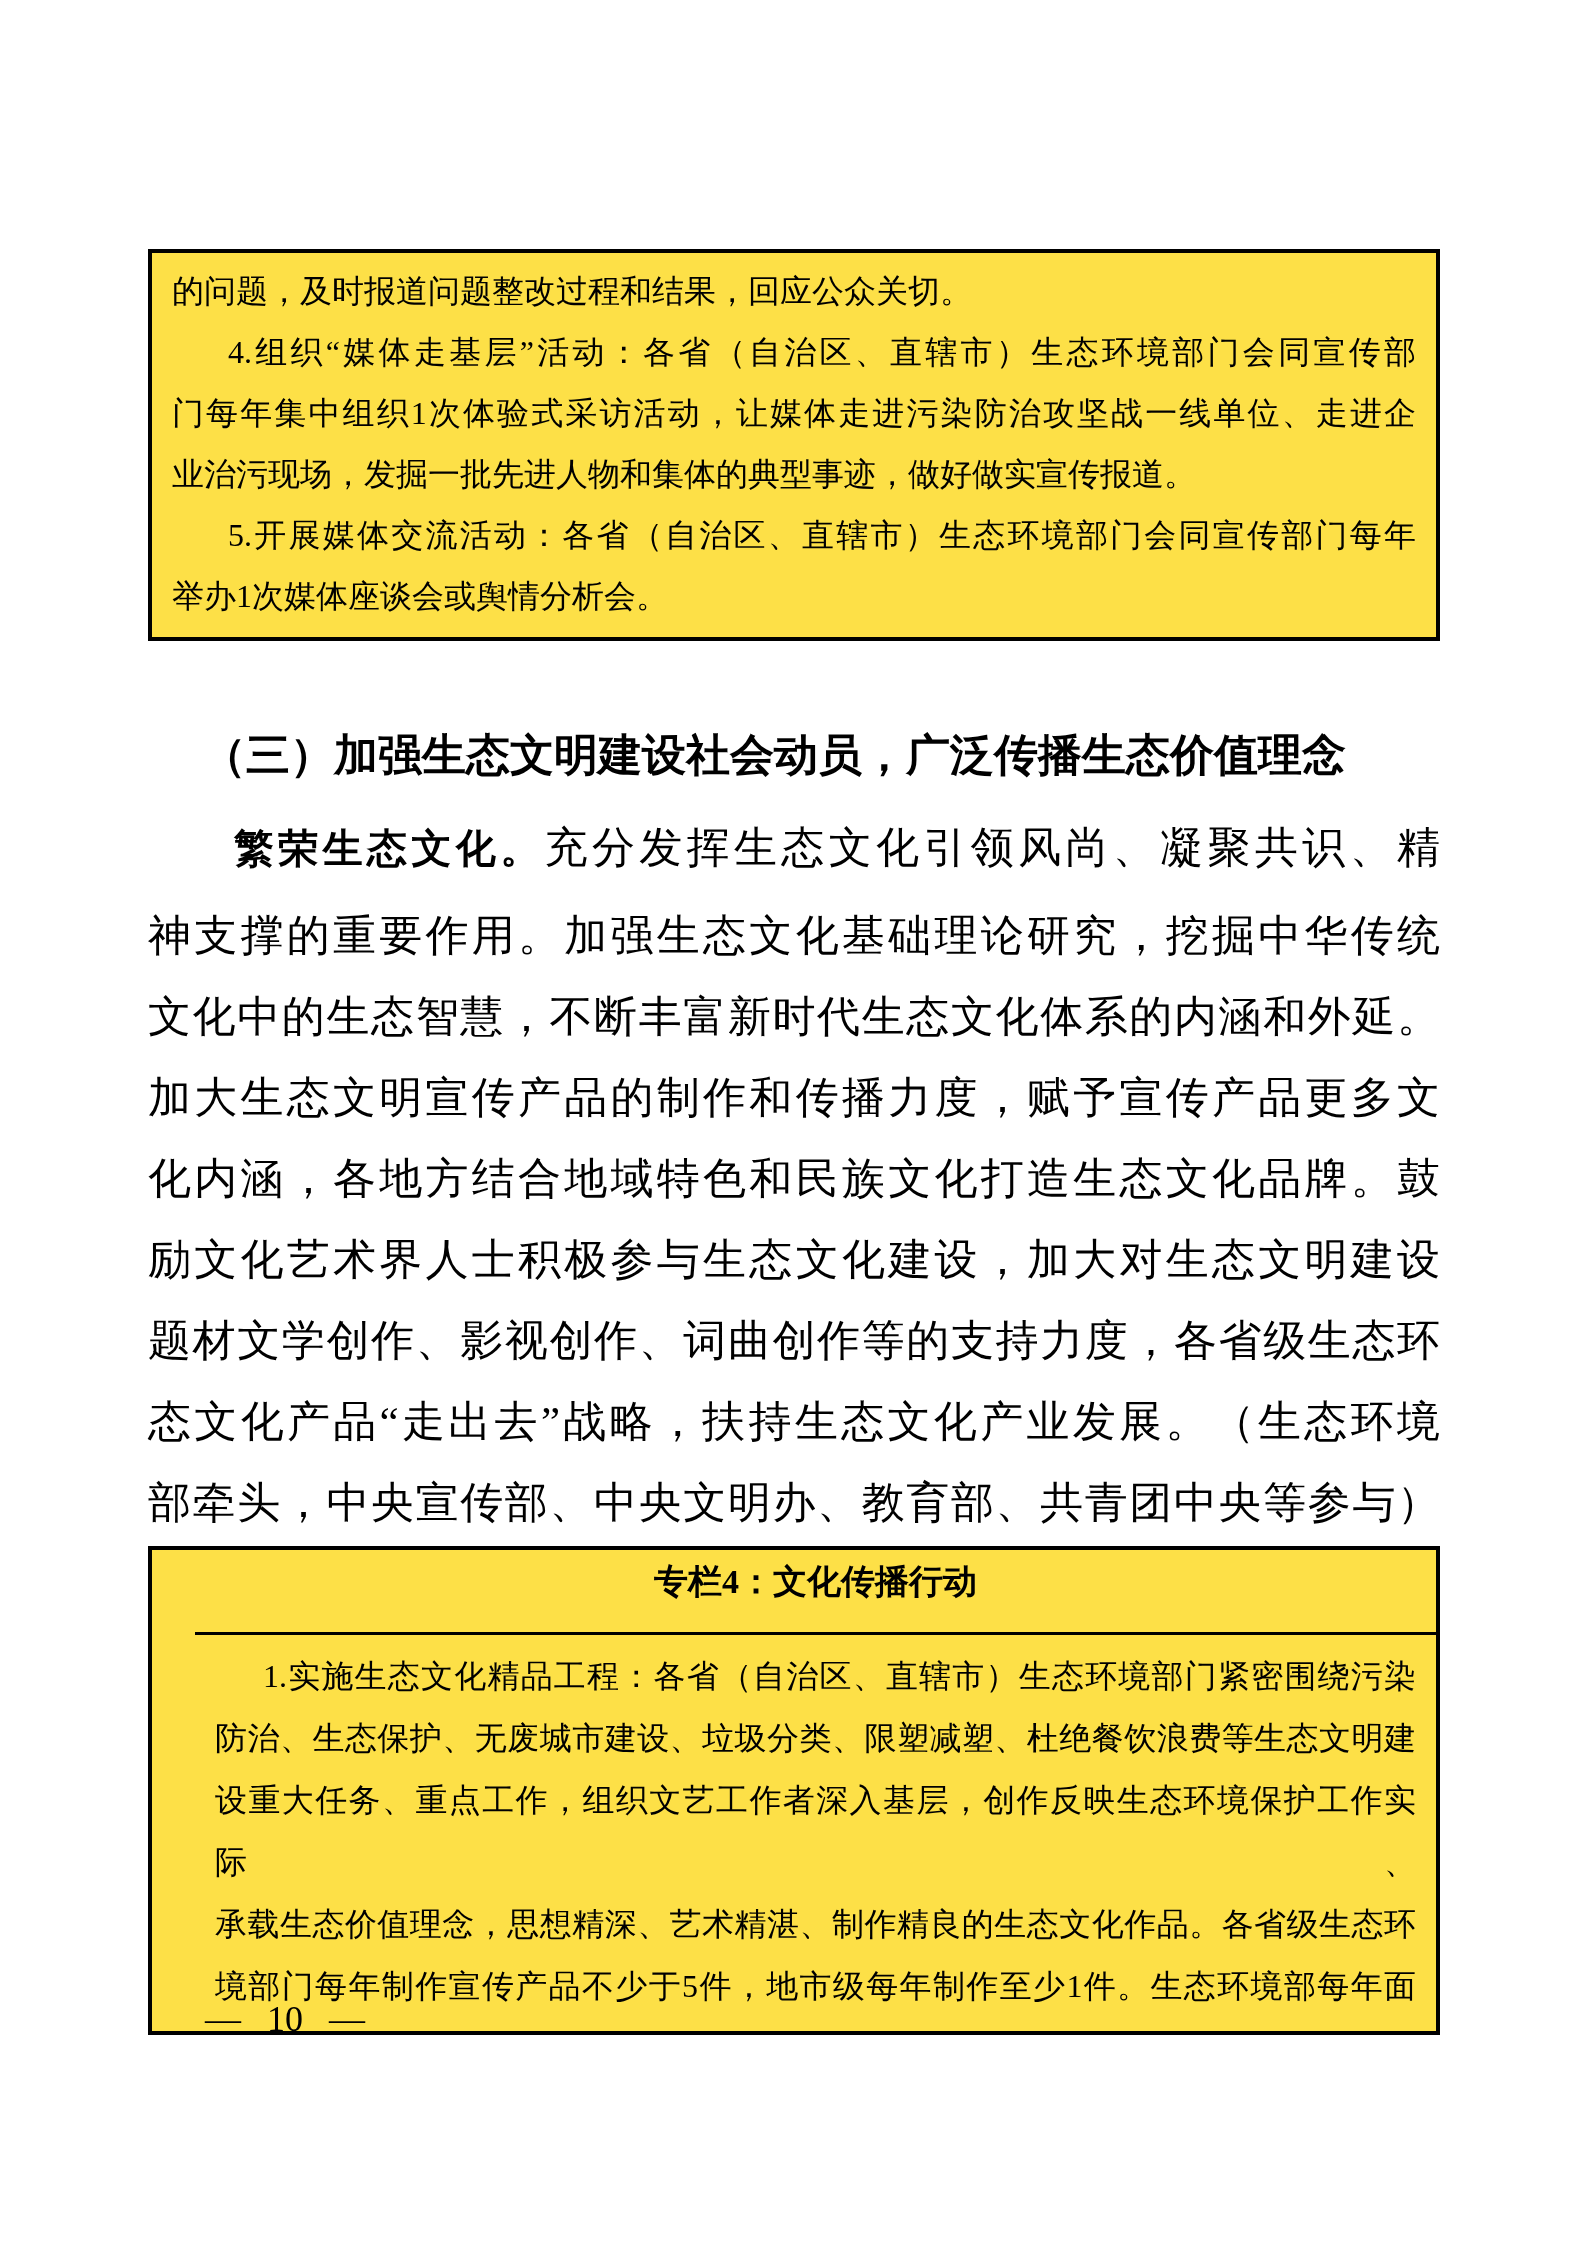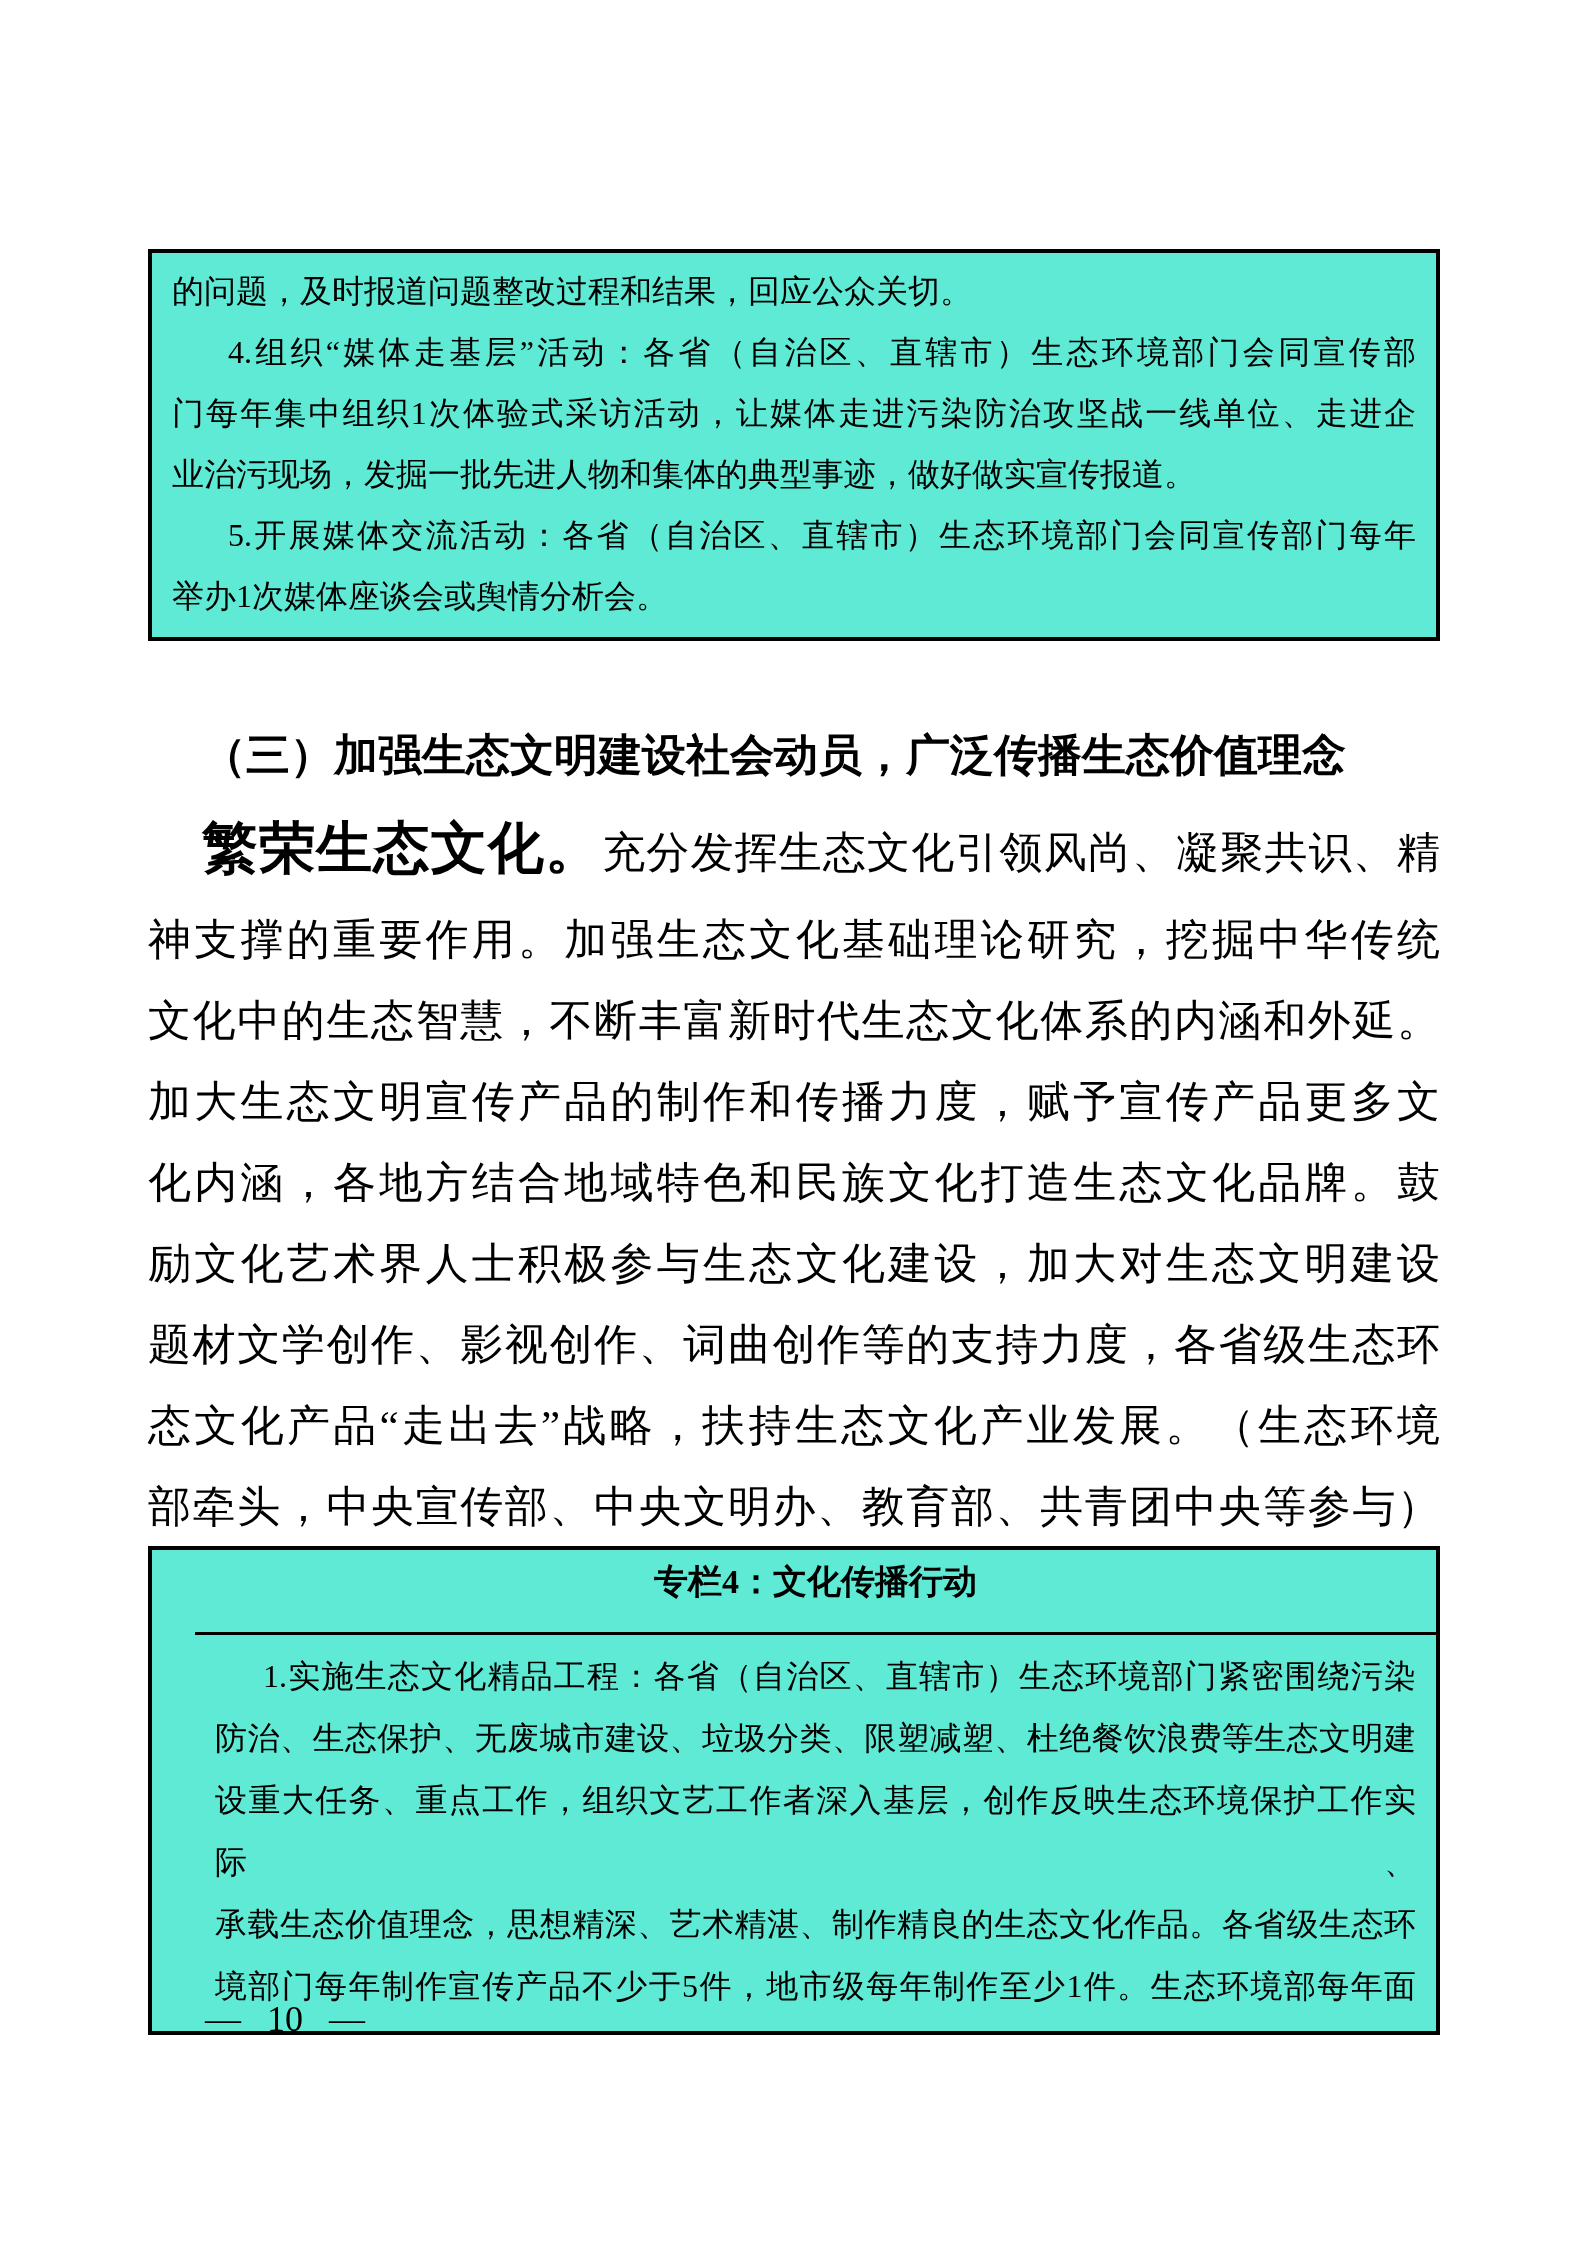"的问题，及时报道问题整改过程和结果，回应公众关切。" .cbox { background: #5eead4 -> #fde047 }
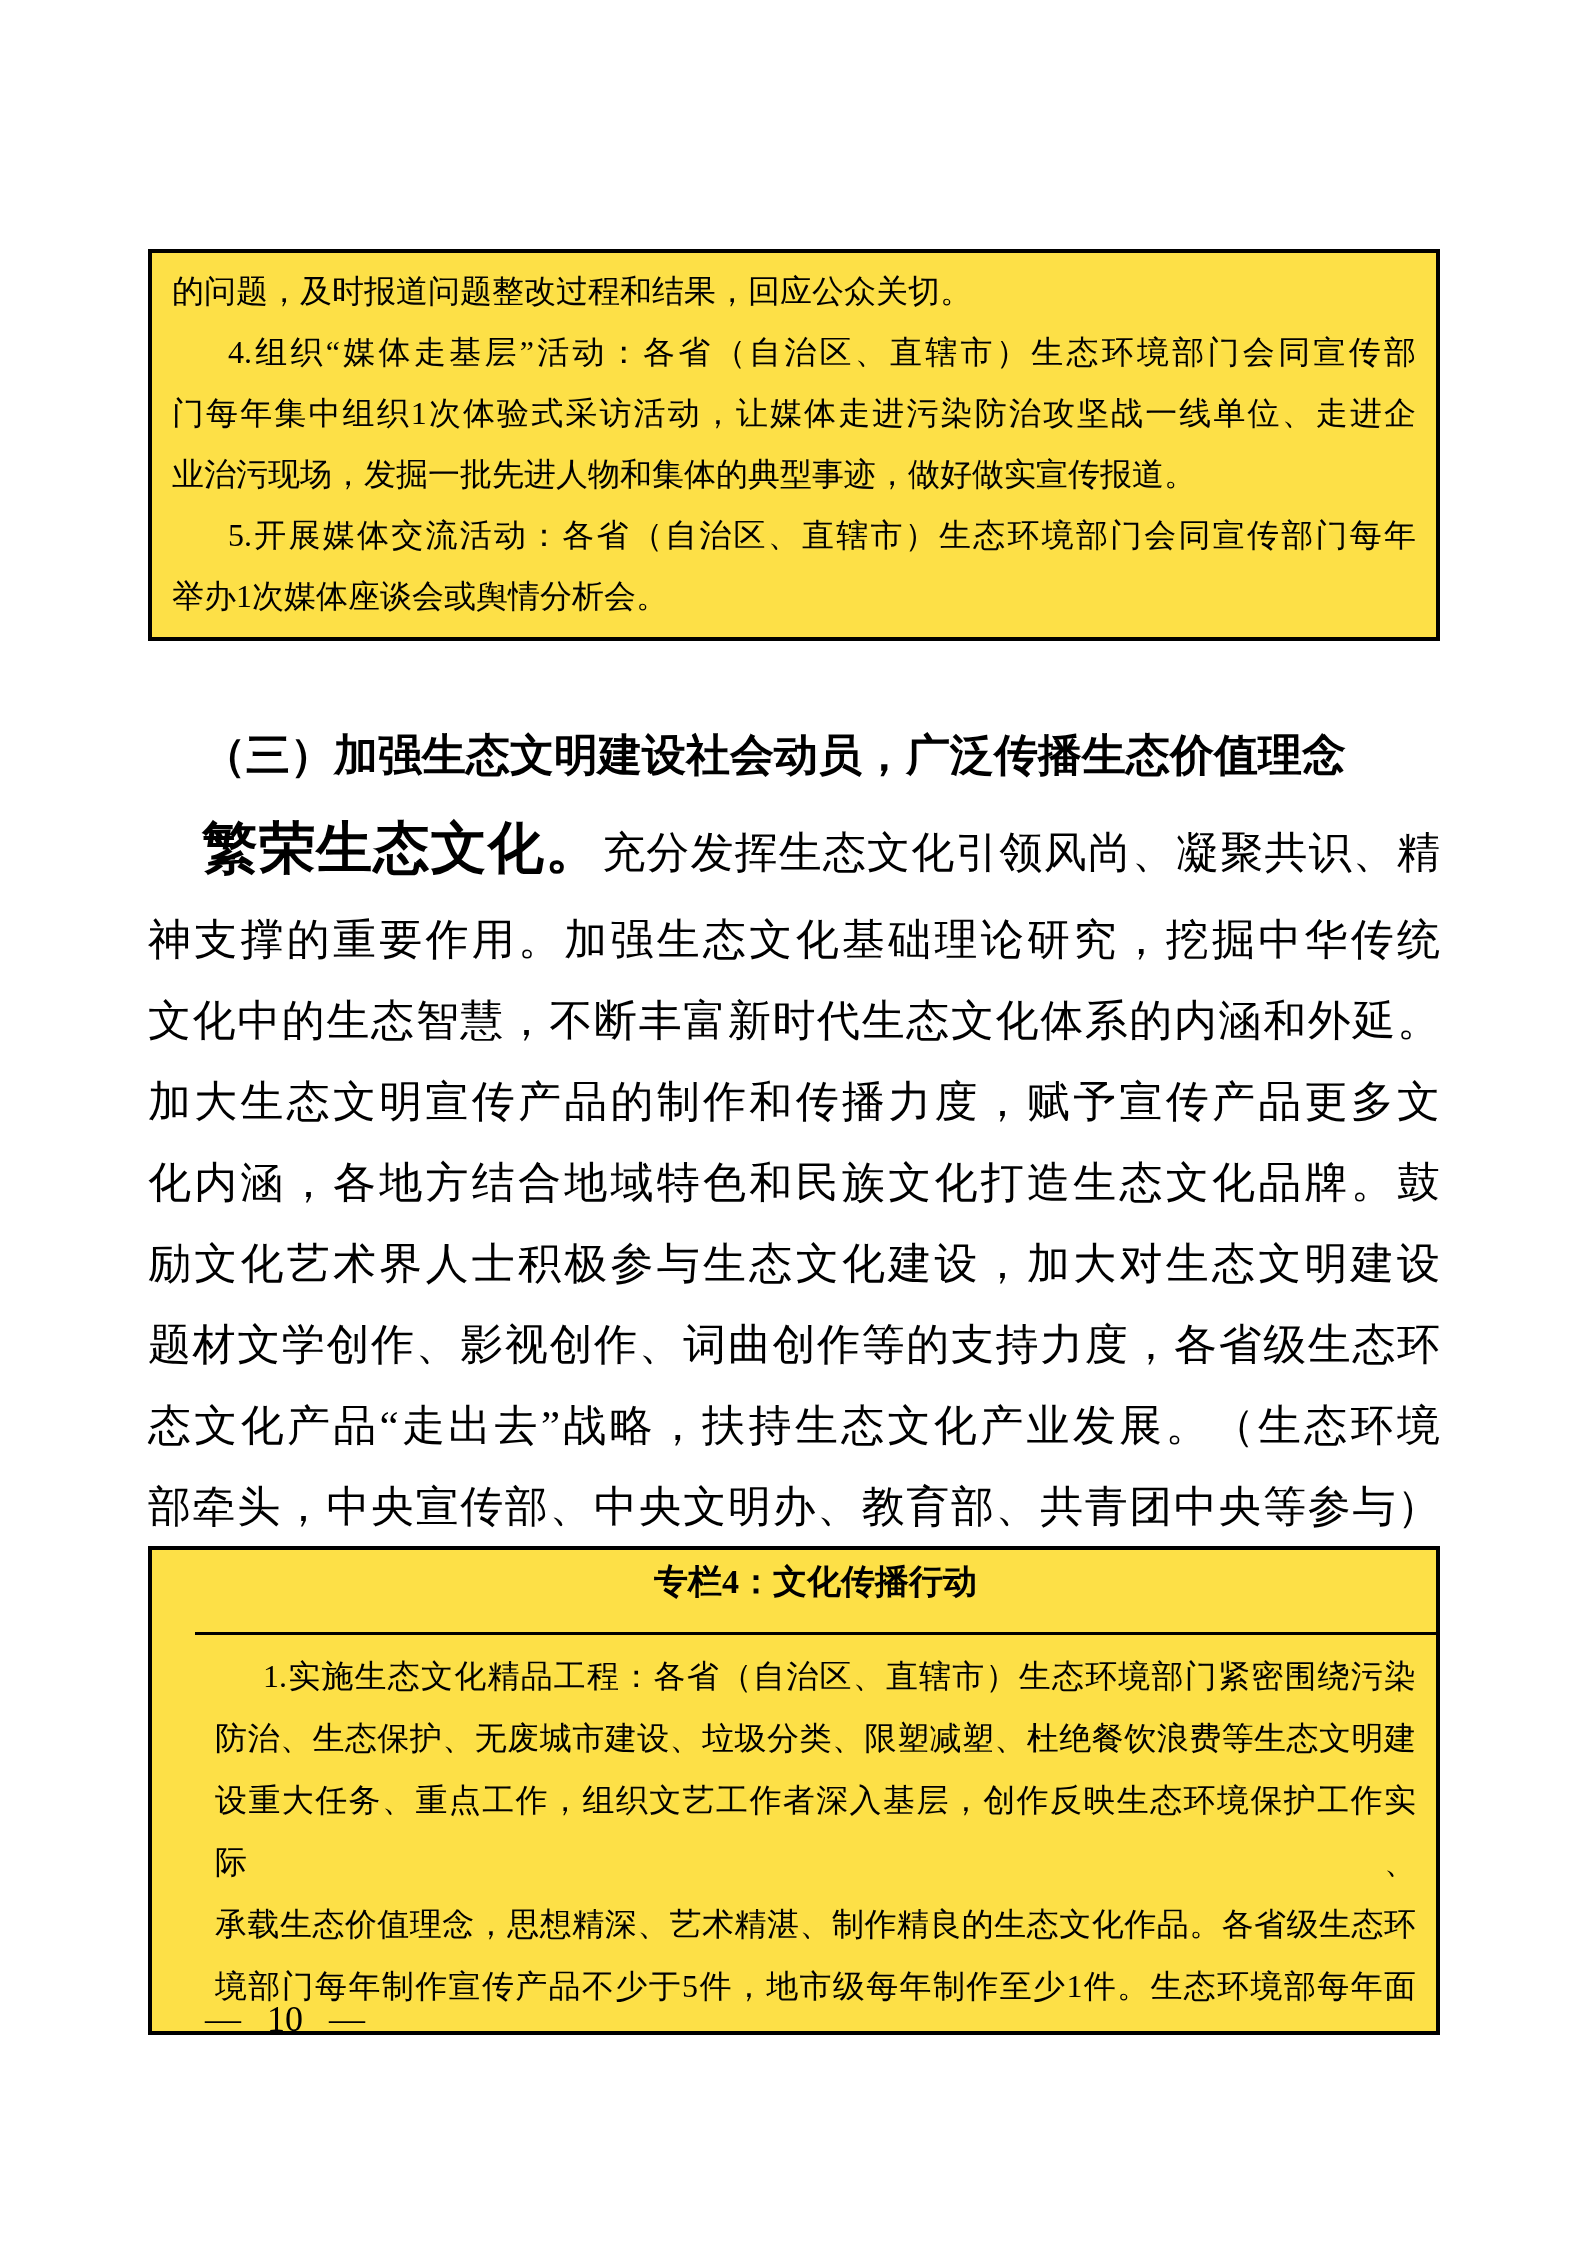"繁荣生态文化。" .hline2 .bold { font-size: 56px -> 40px; margin-left: none -> 32px }
